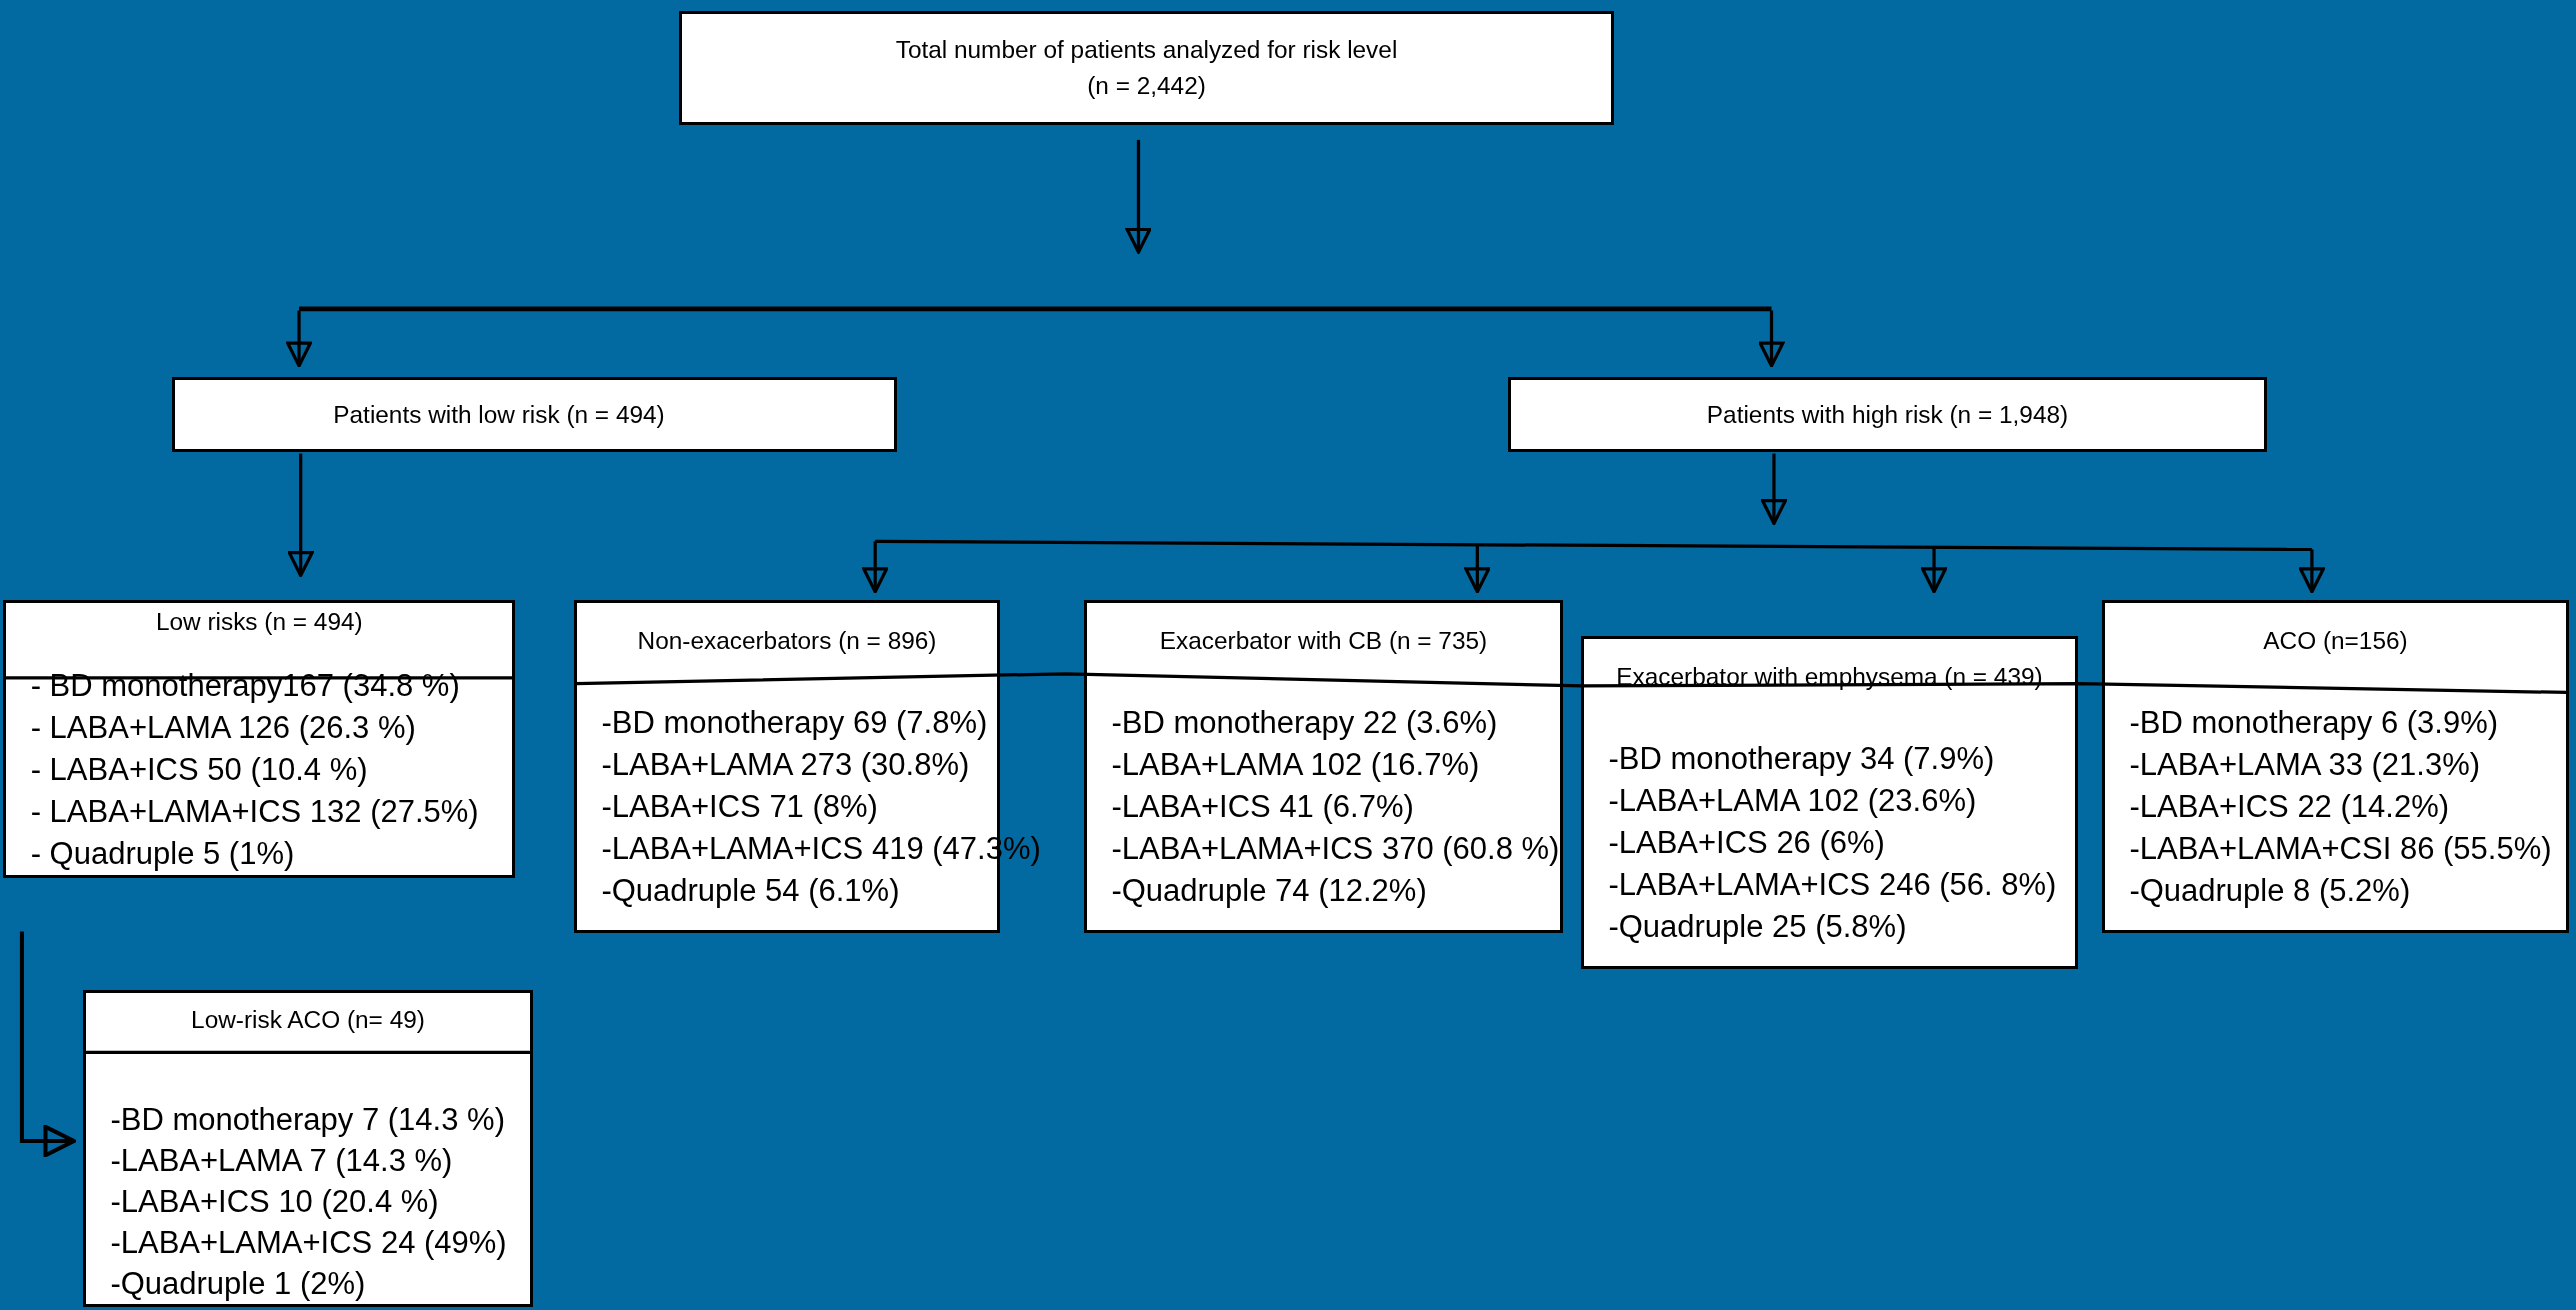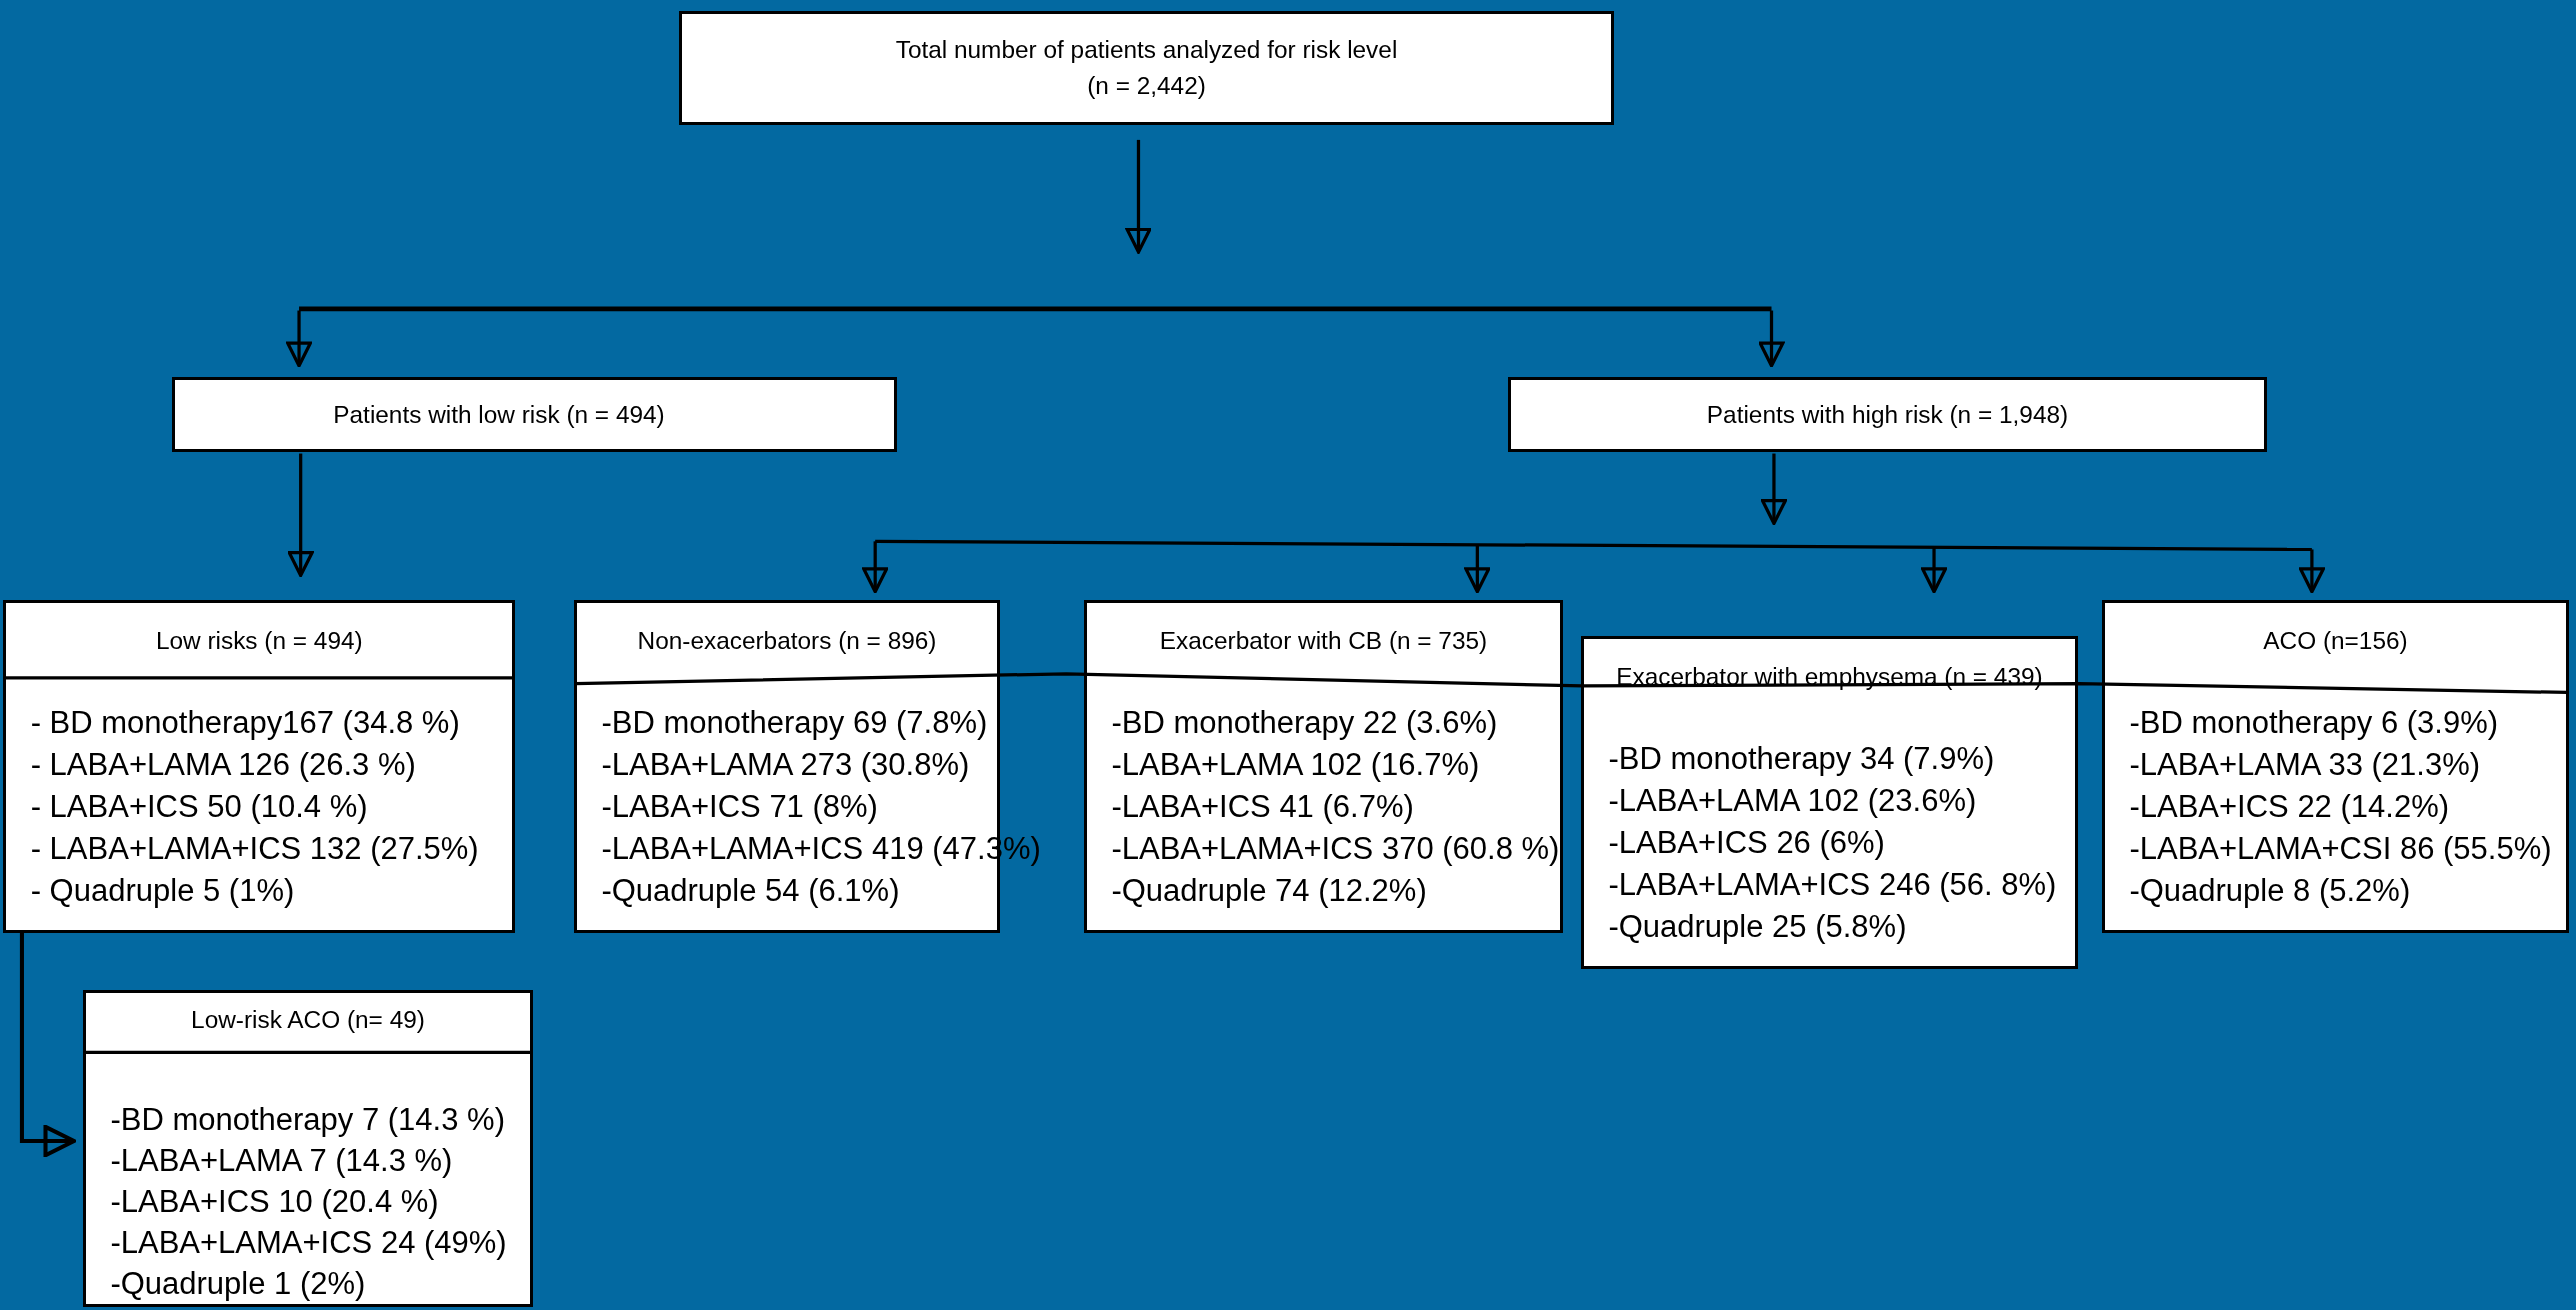"Low risks (n = 494)" #group-low-risks { height: 333px -> 278px }
